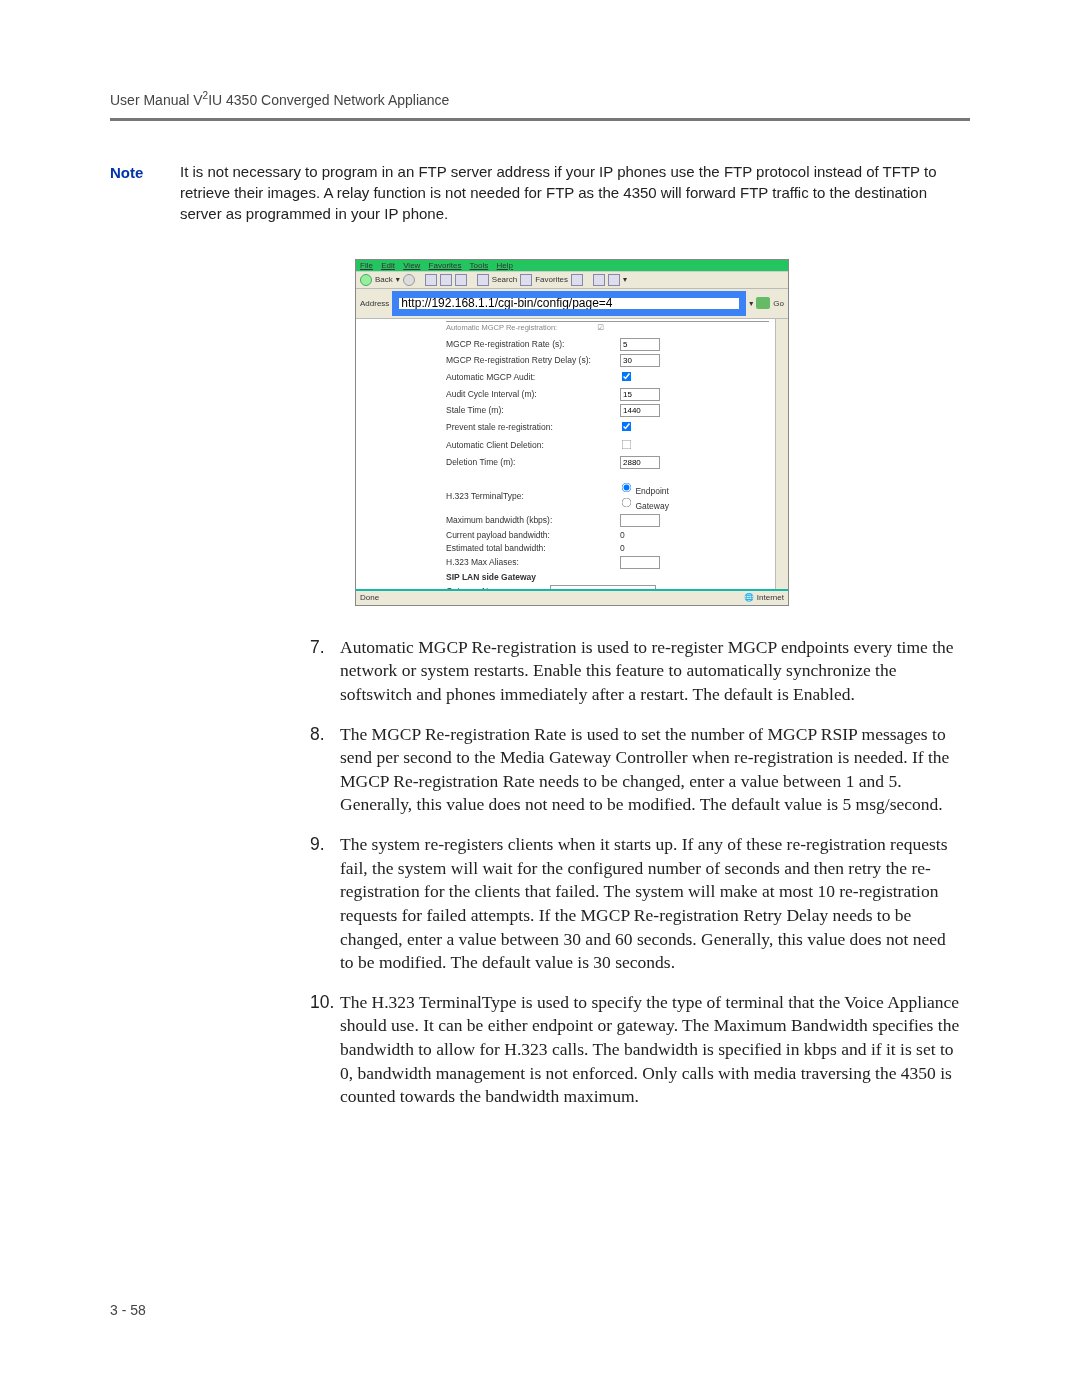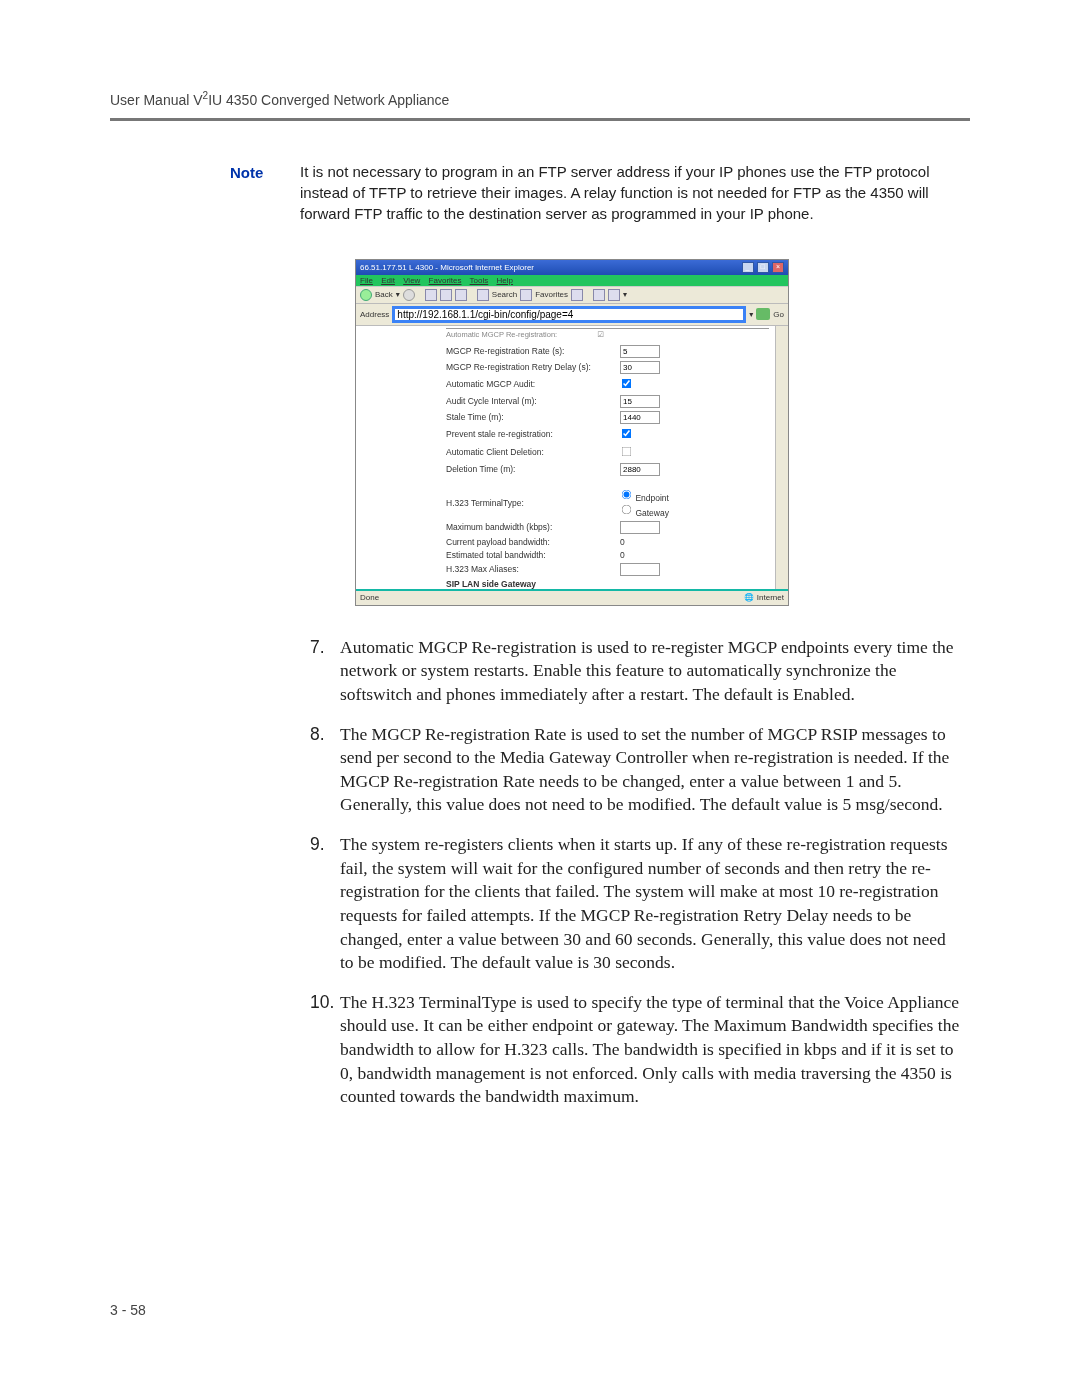"Note" .note-block { margin-left: 120px -> none }
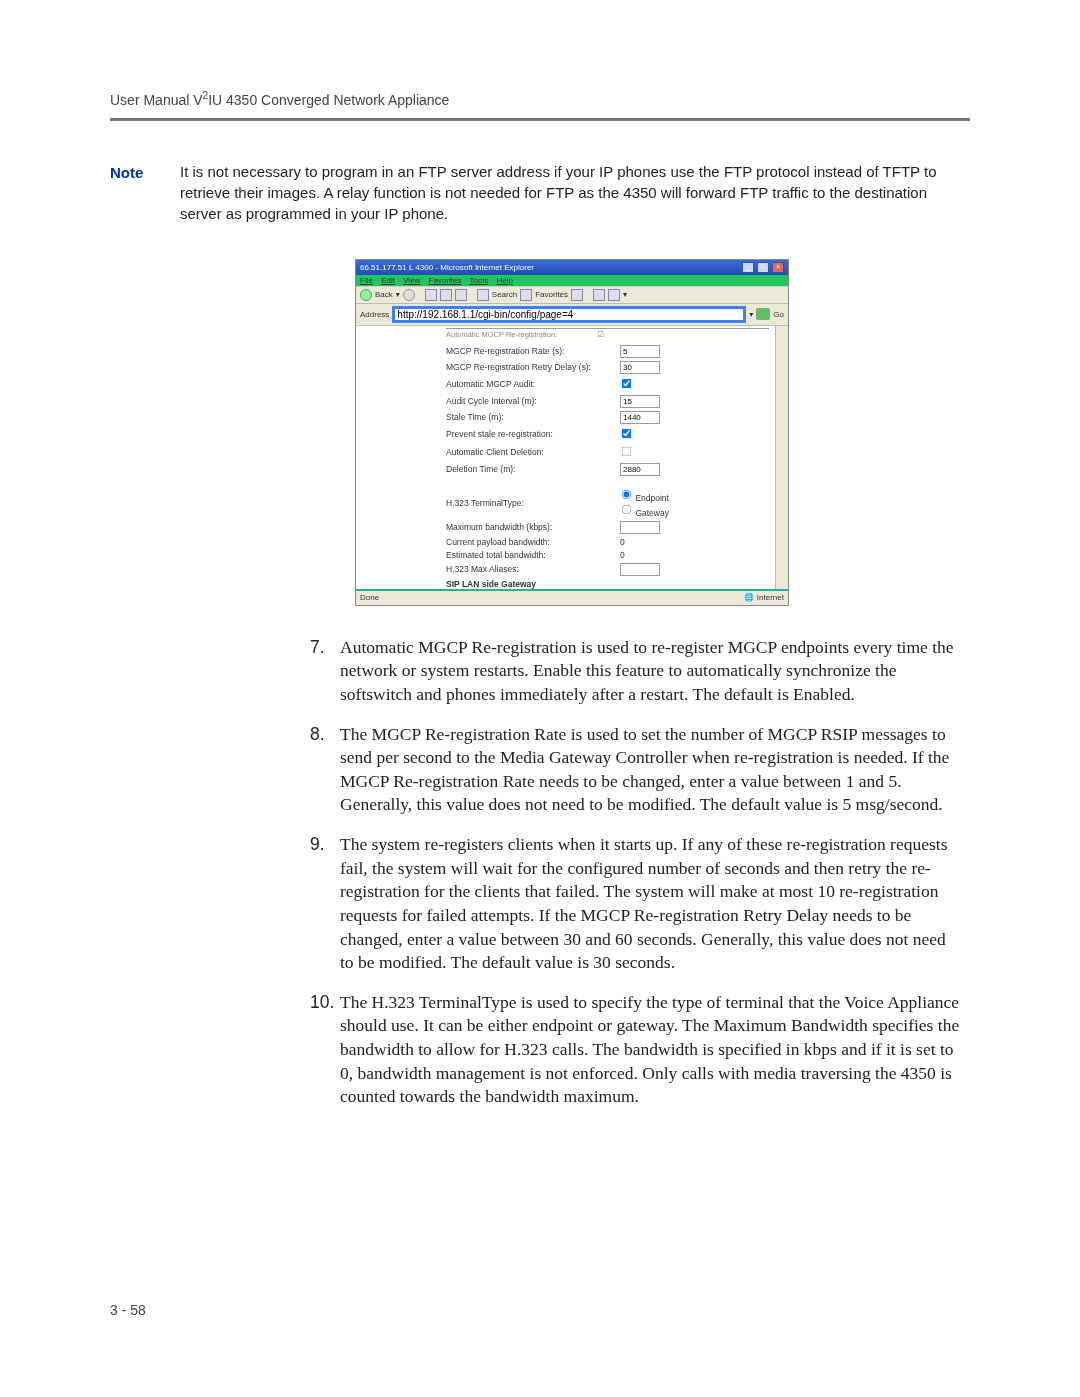"66.51.177.51 L 4300 - Microsoft" div.ie-titlebar { html: <div> <span>66.51.177.51 L 4300 - Microsoft Internet Explorer</span> <span> <span>_</span> <span>□</span> <span>×</span> </span> </div> -> none }
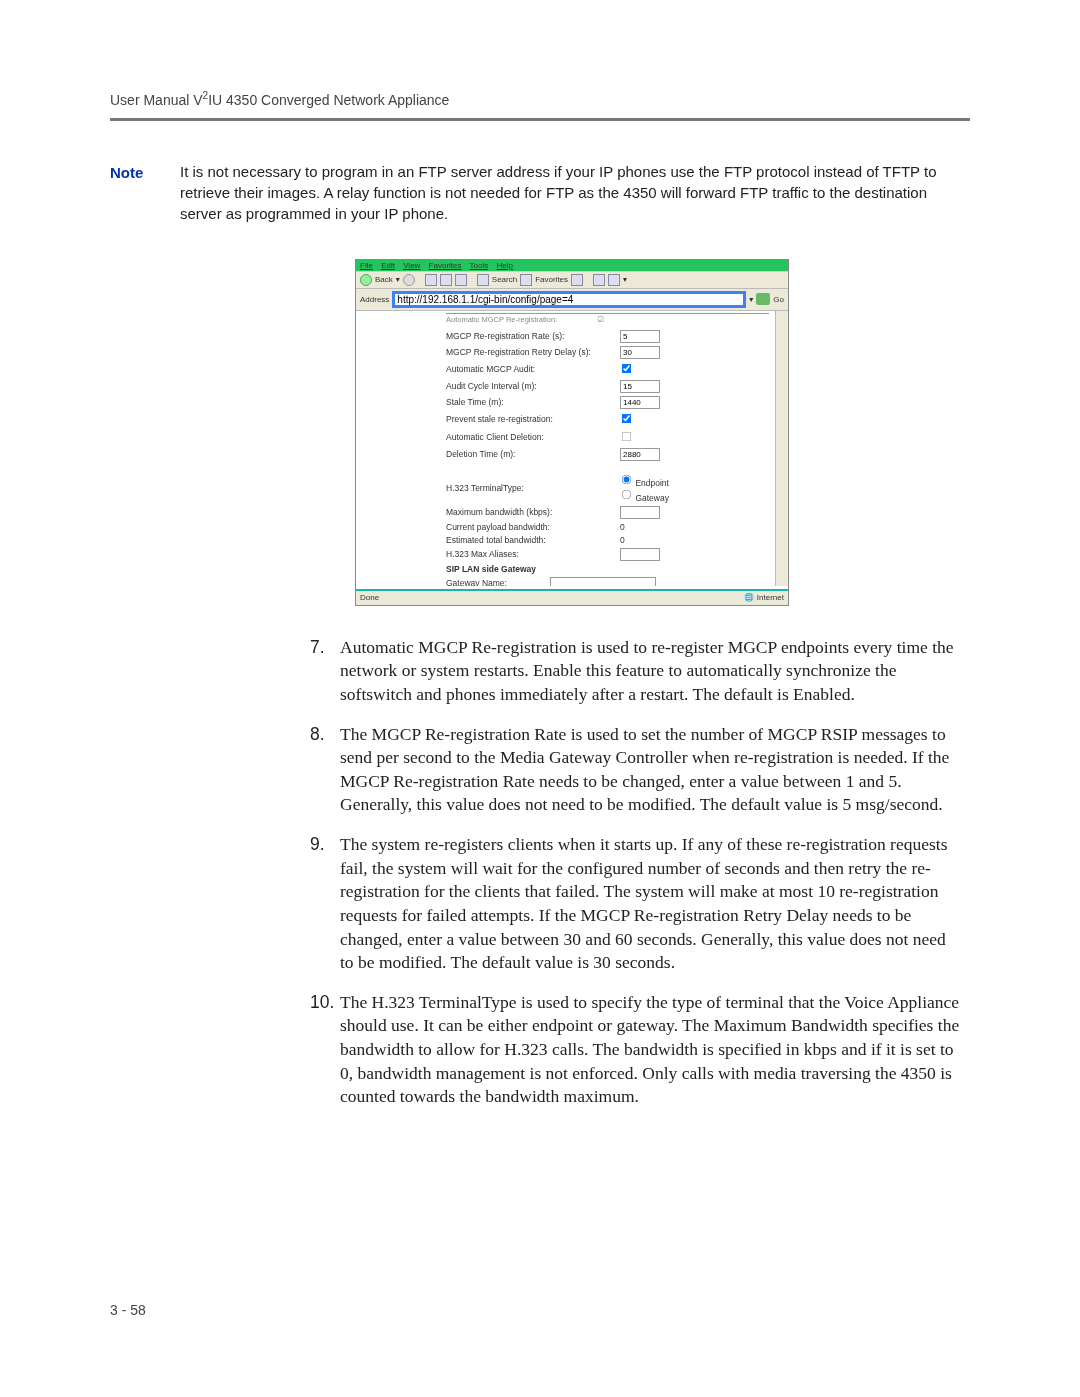"http://192.168.1.1/cgi-bin/config/page=4" .ie-addr input { border: 3px solid #3b82f6 -> 7px solid #3b82f6; font-size: 10px -> 12px }
